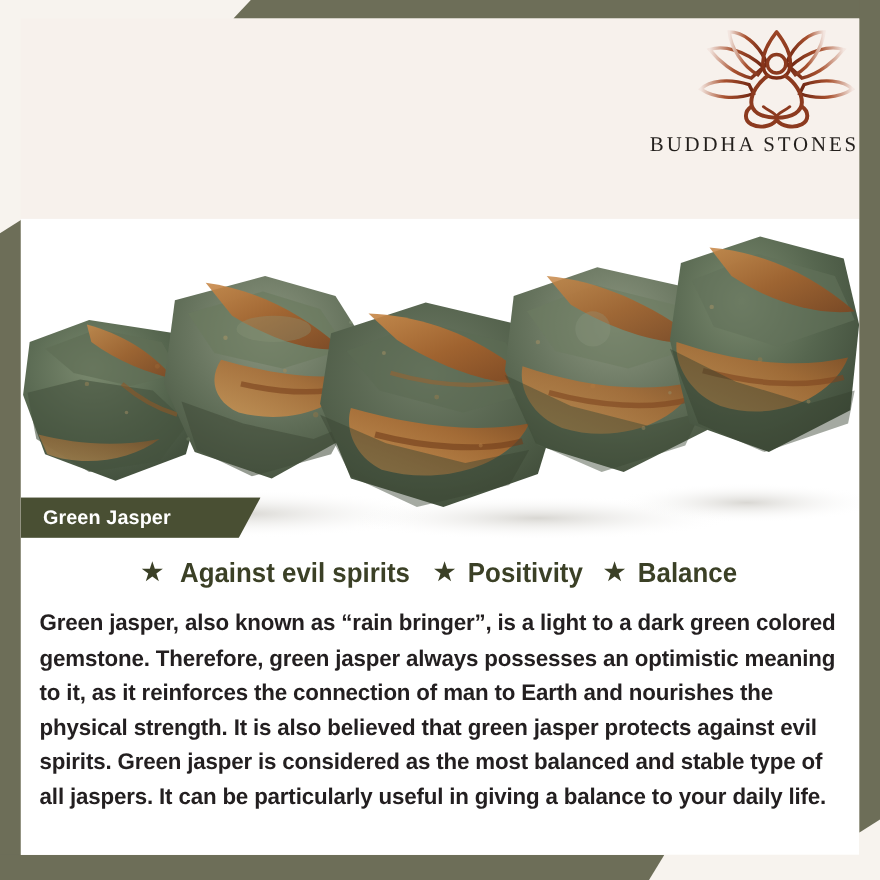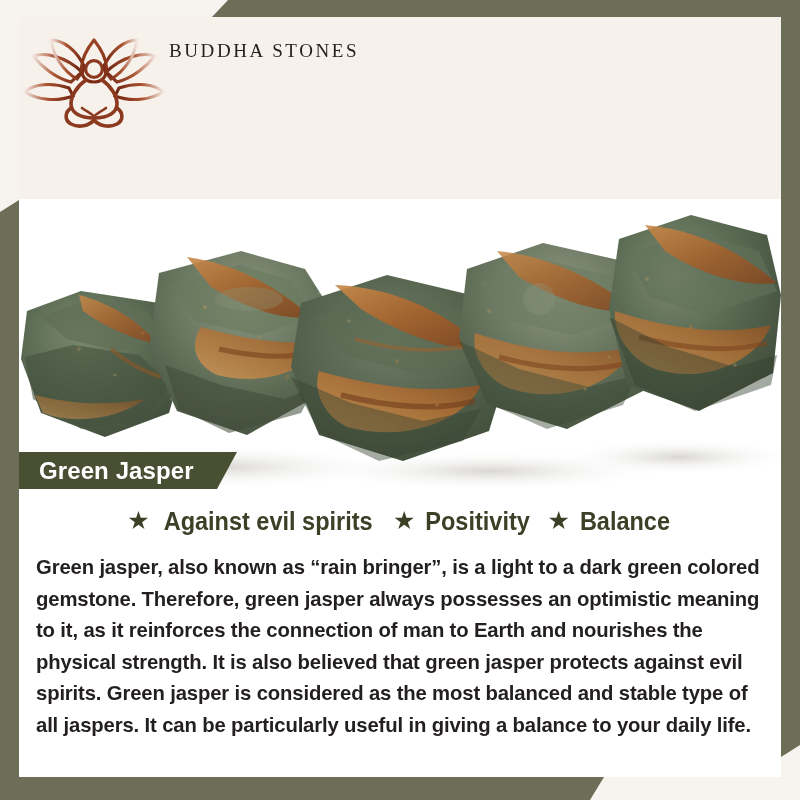"BUDDHA STONES" .logo-wrap { align-items: flex-start -> flex-end; flex-direction: none -> column; top: 21px -> 10px }
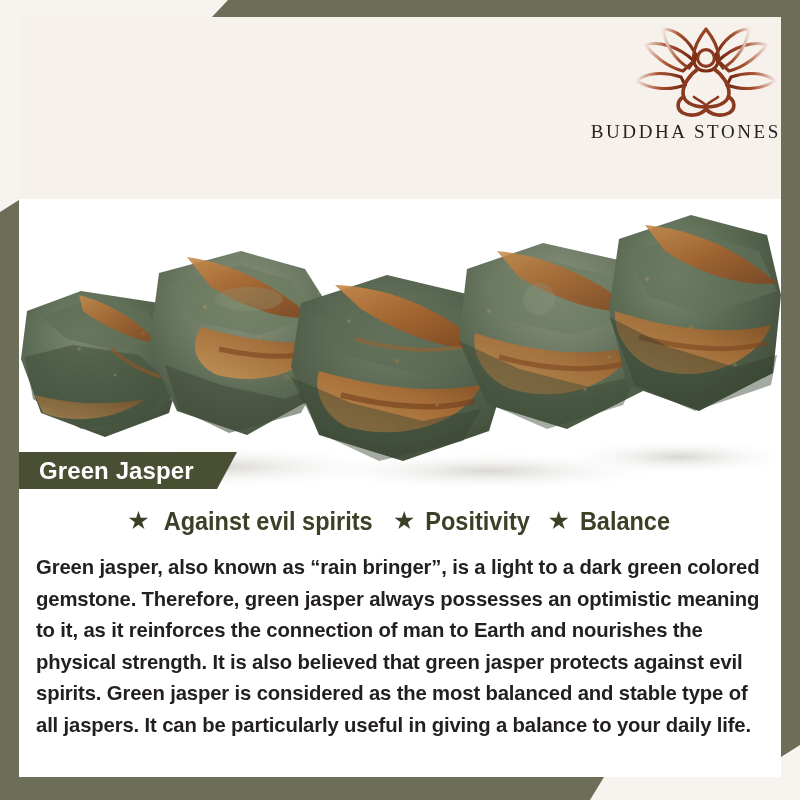"Green Jasper" .stone-label-text { font-size: 24px -> 18px }
